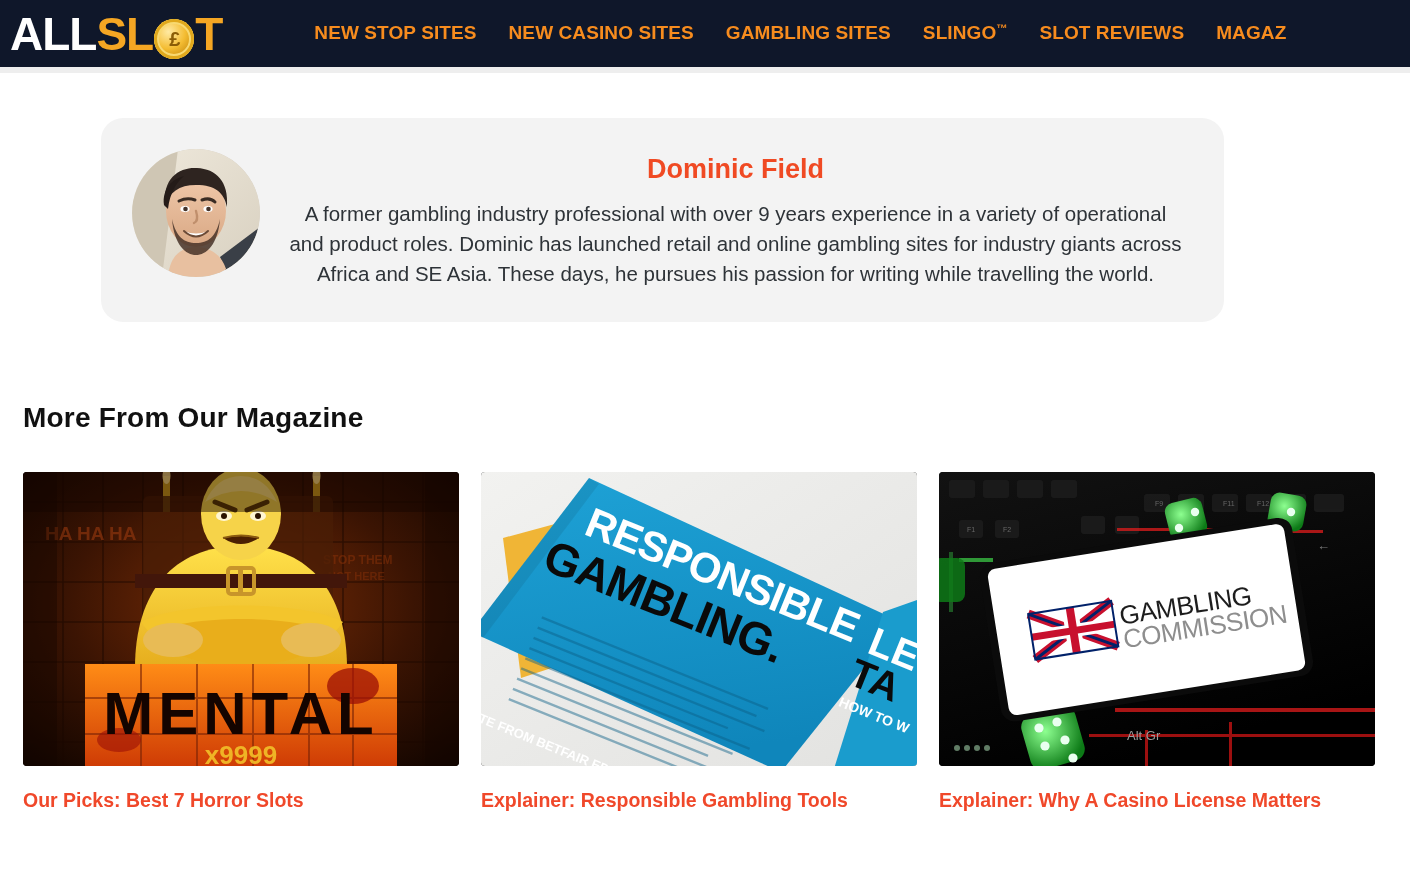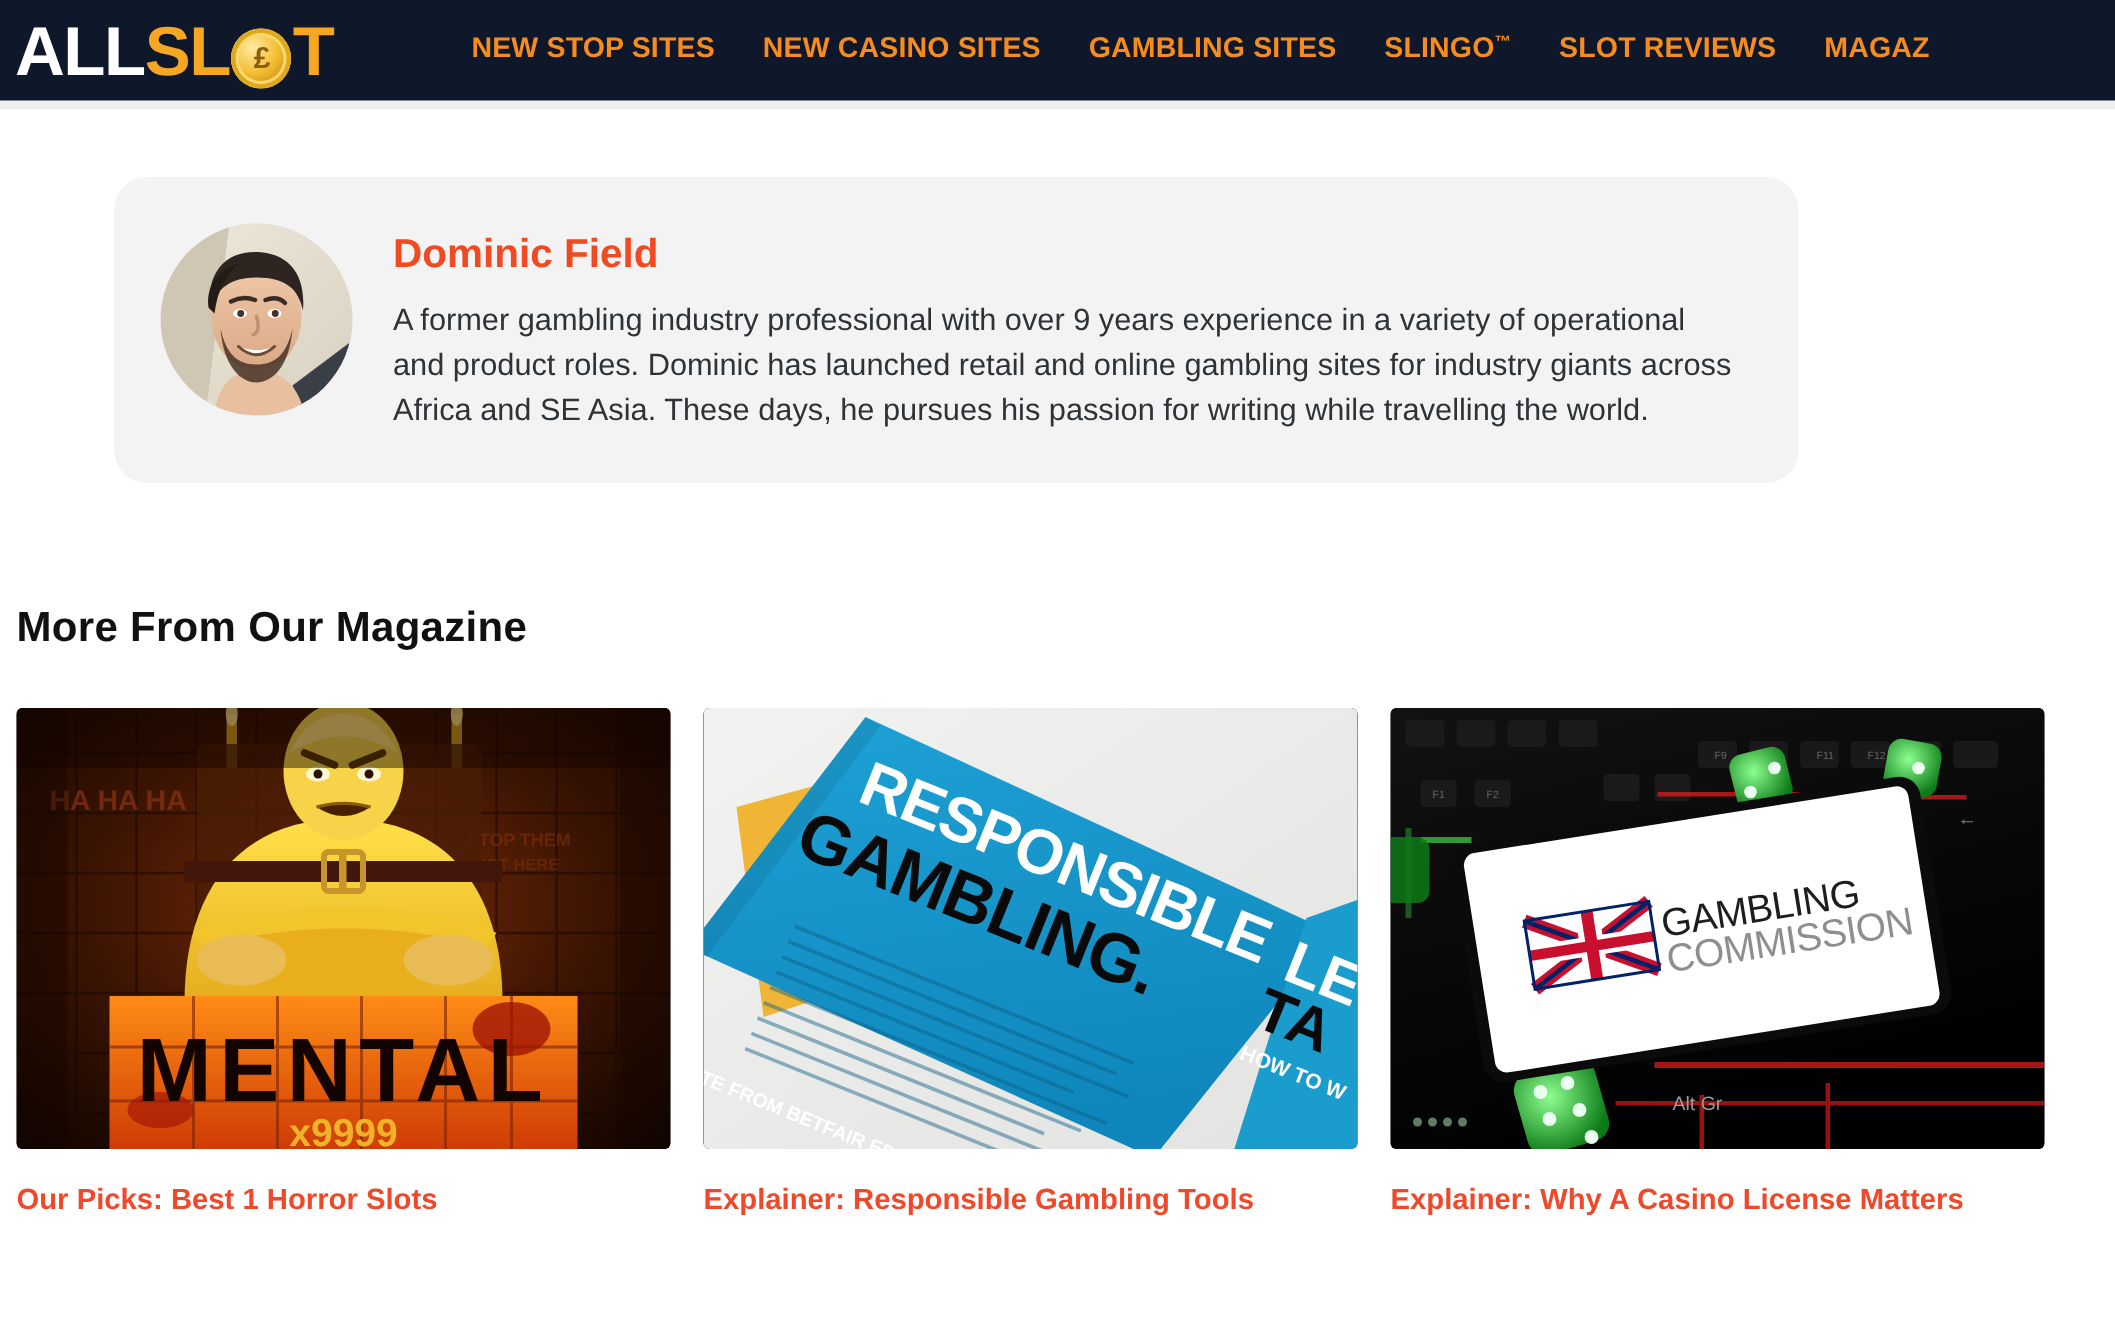"Dominic Field" .author-wrap { padding: 45px 112px 0 76px -> 45px 112px 0 101px; text-align: none -> center }
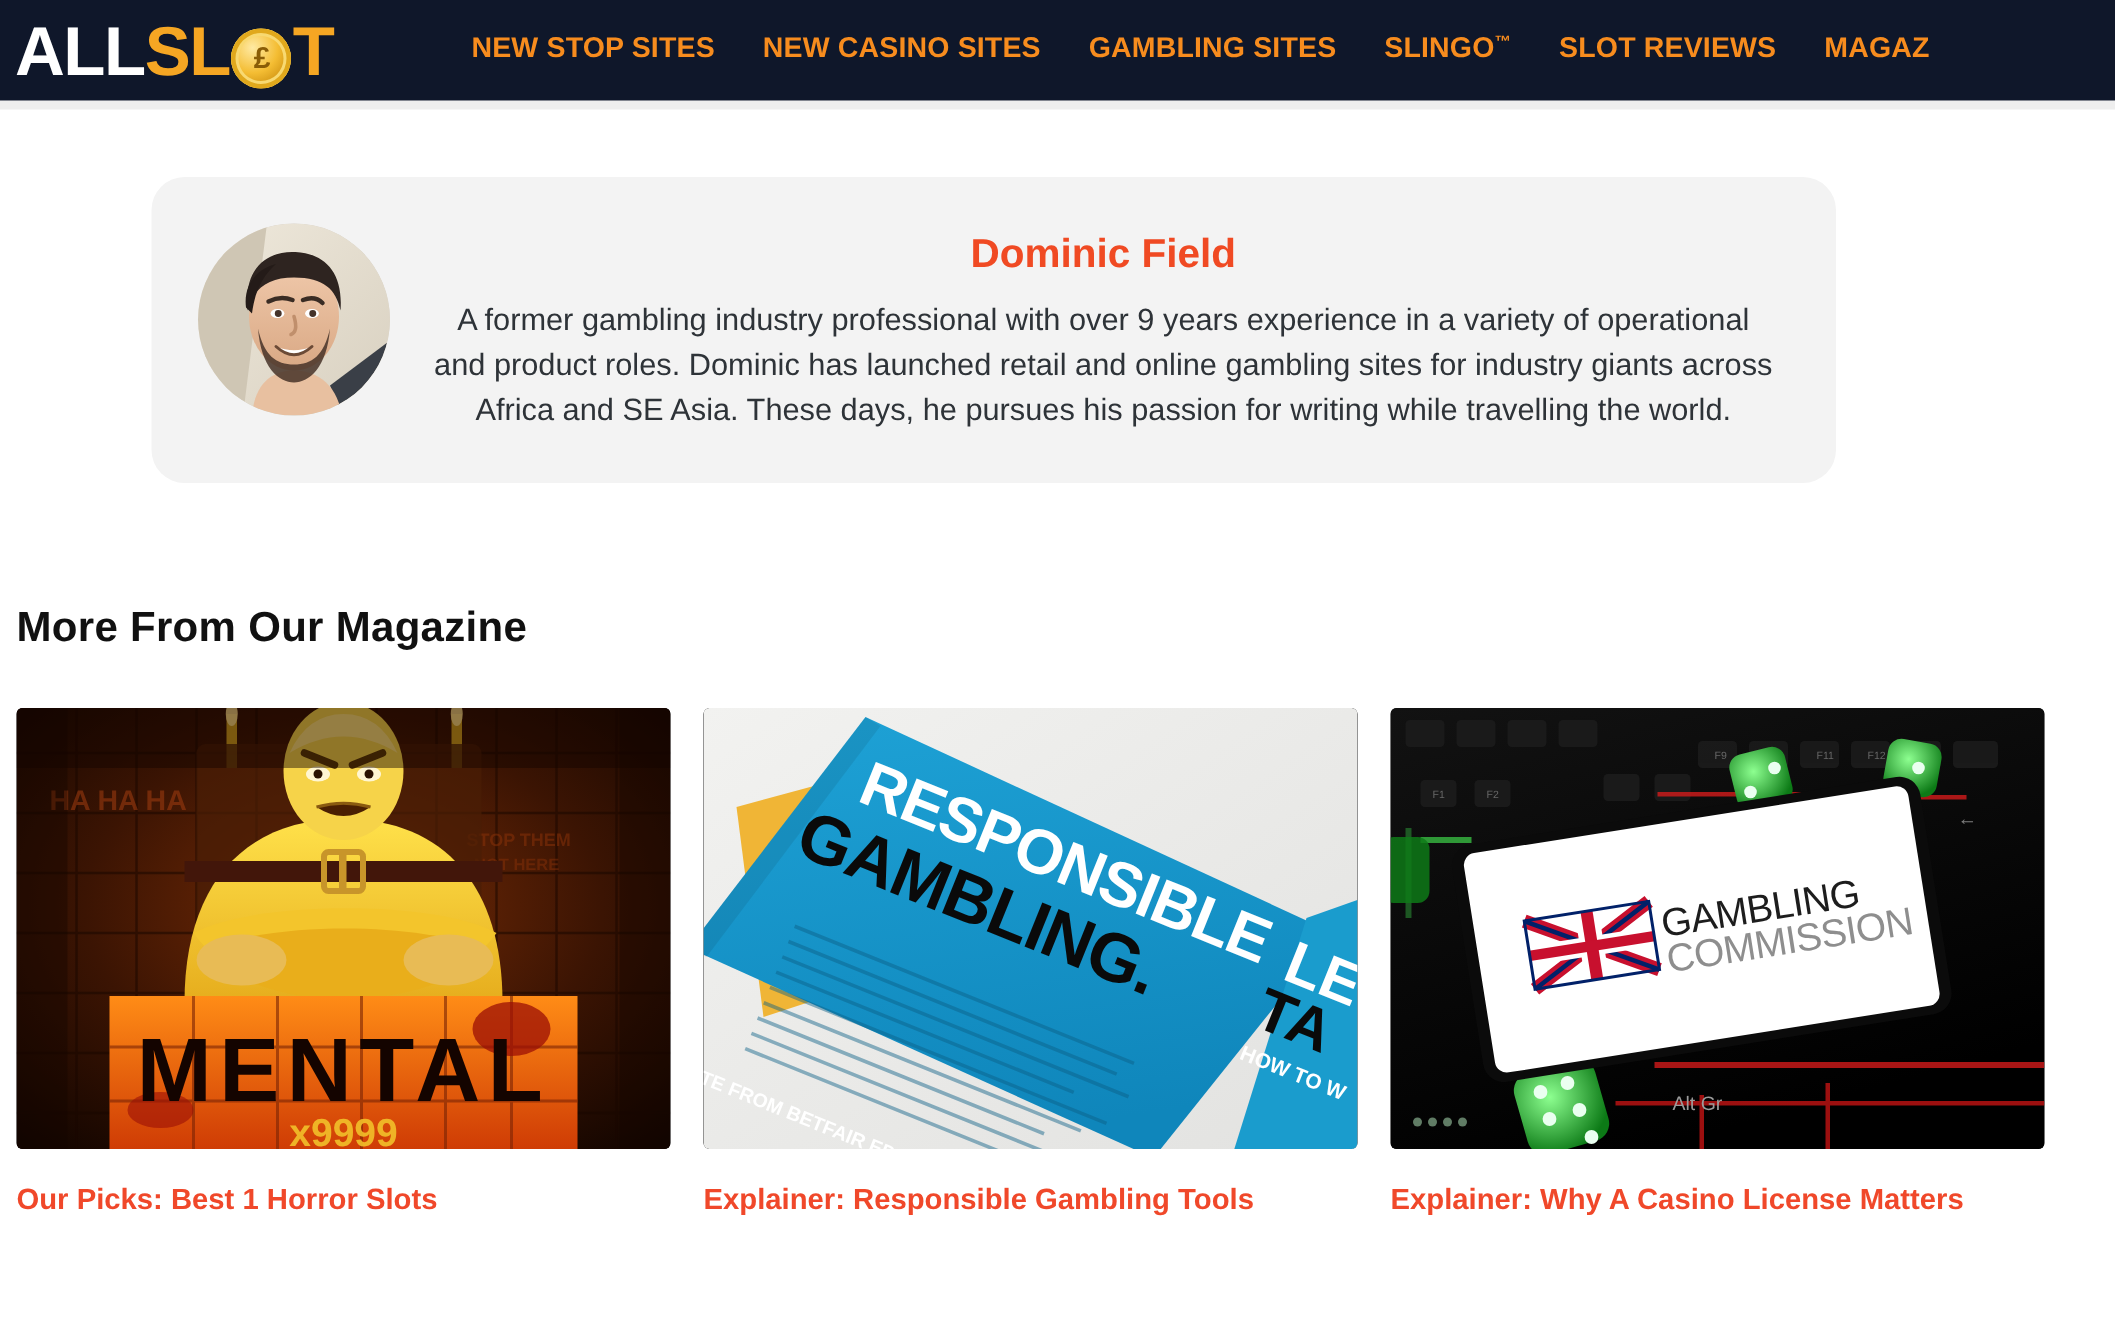"More From Our Magazine" .magazine { margin-left: none -> 12px }
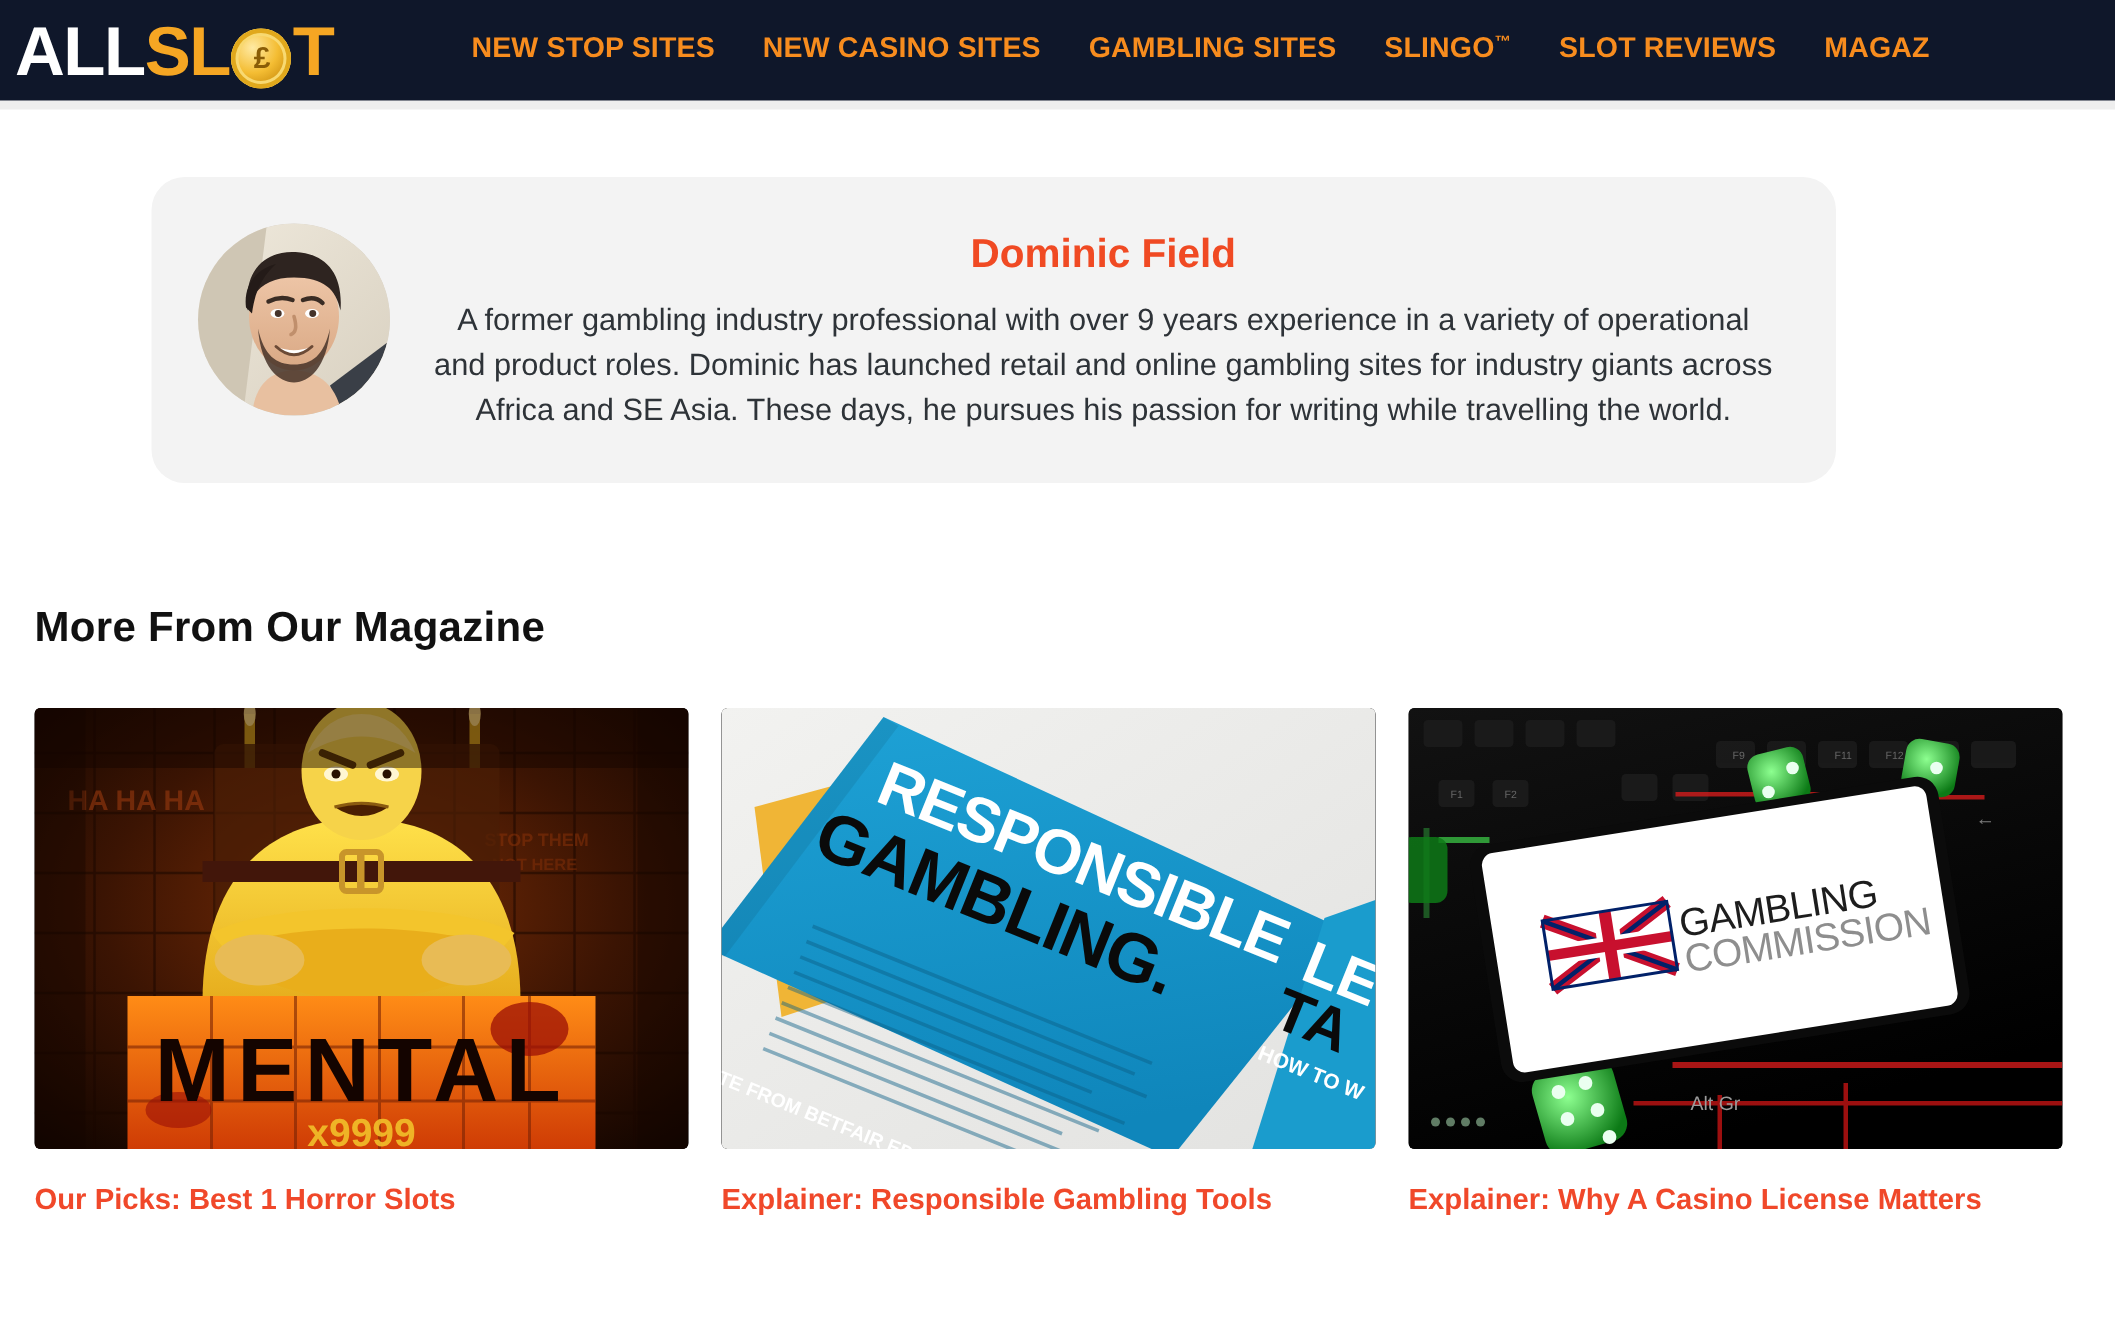"Our Picks: Best 1 Horror" div.mag-caption { text: 1 -> 7 }
